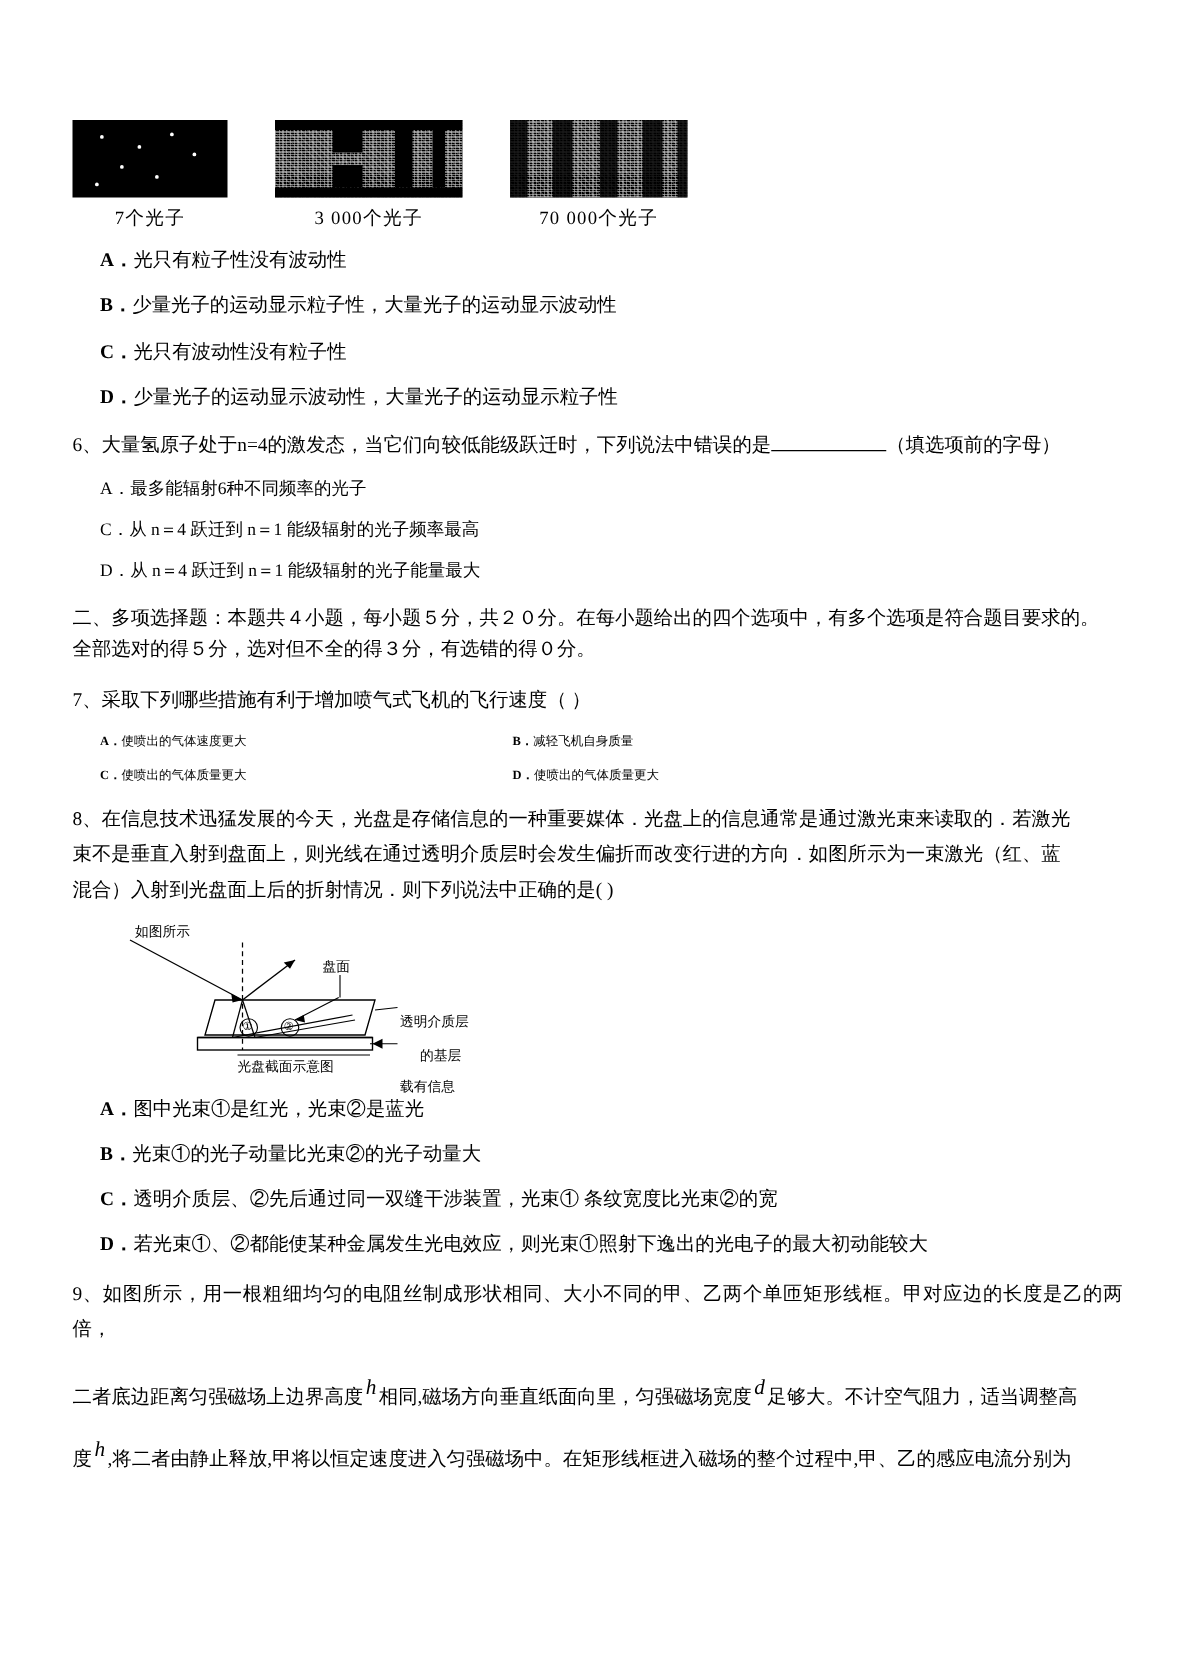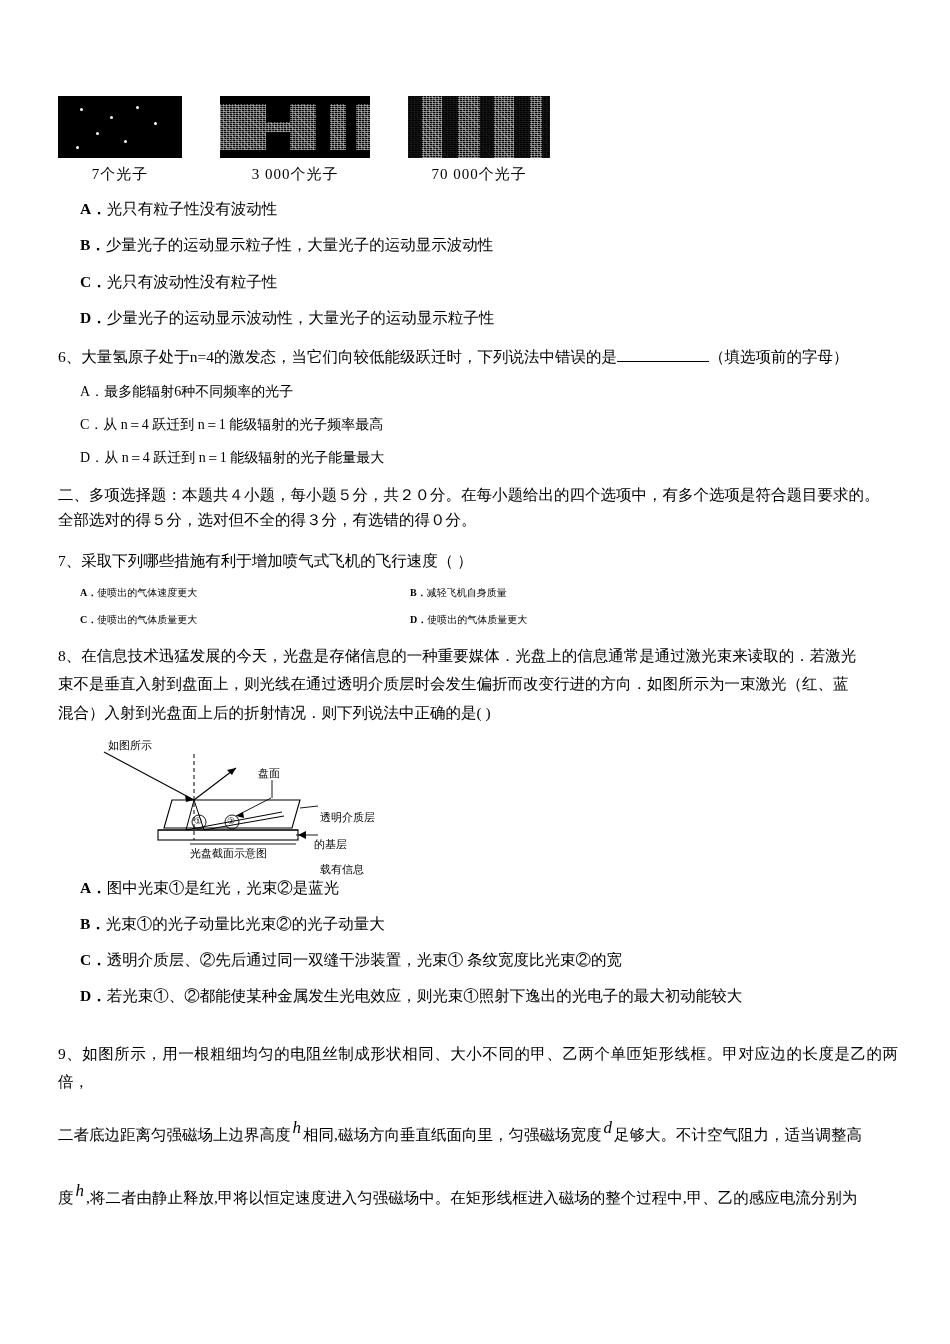"的基层" div.disc-label { left: 228px -> 250px }
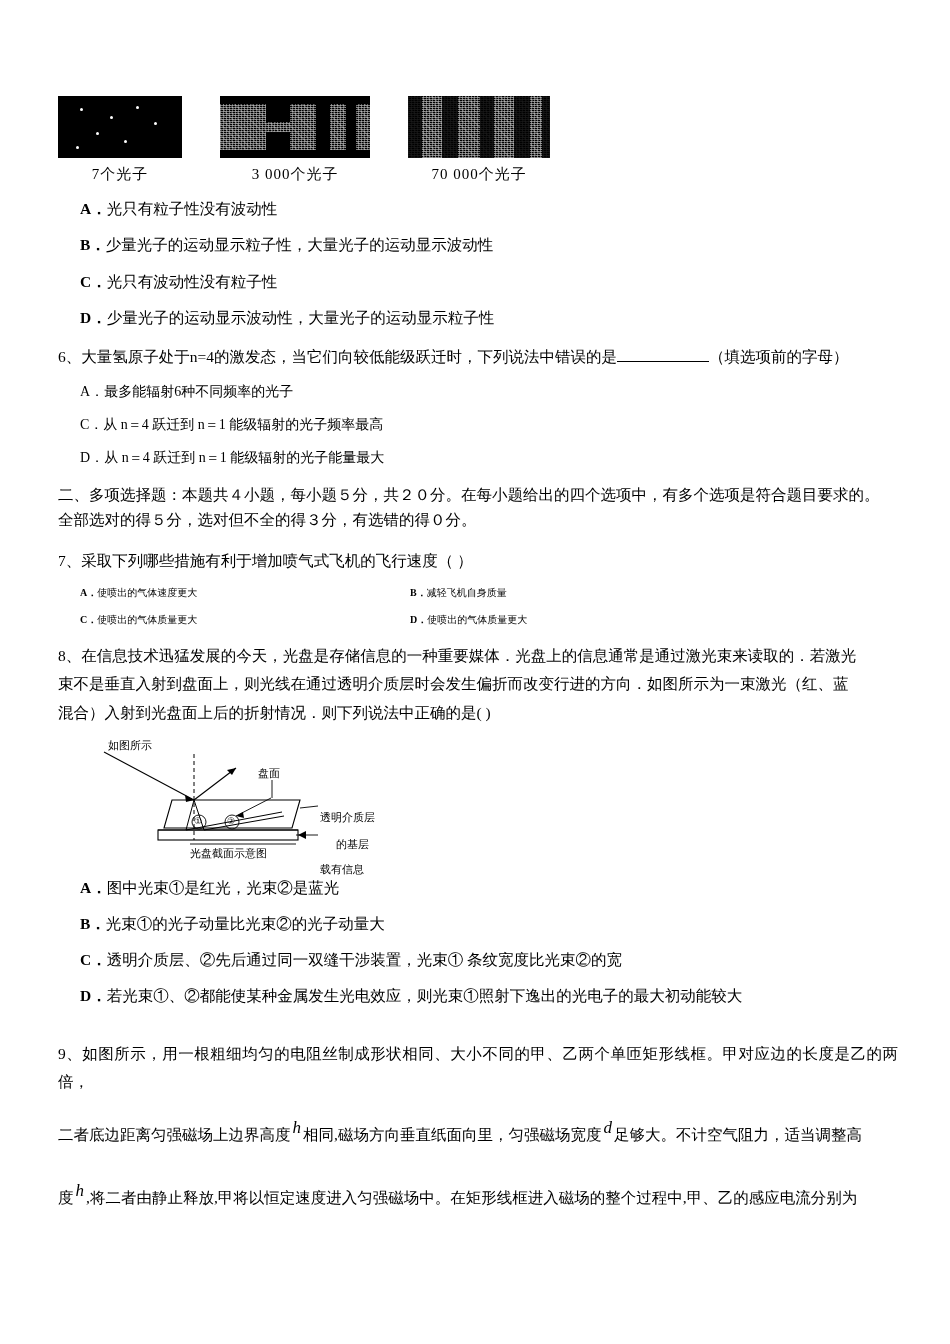"9、如图所示，用一根粗细均匀的电阻丝制成形状相同、大小不同的甲、乙两个单匝矩形线" div.para { margin-top: 32px -> 14px }
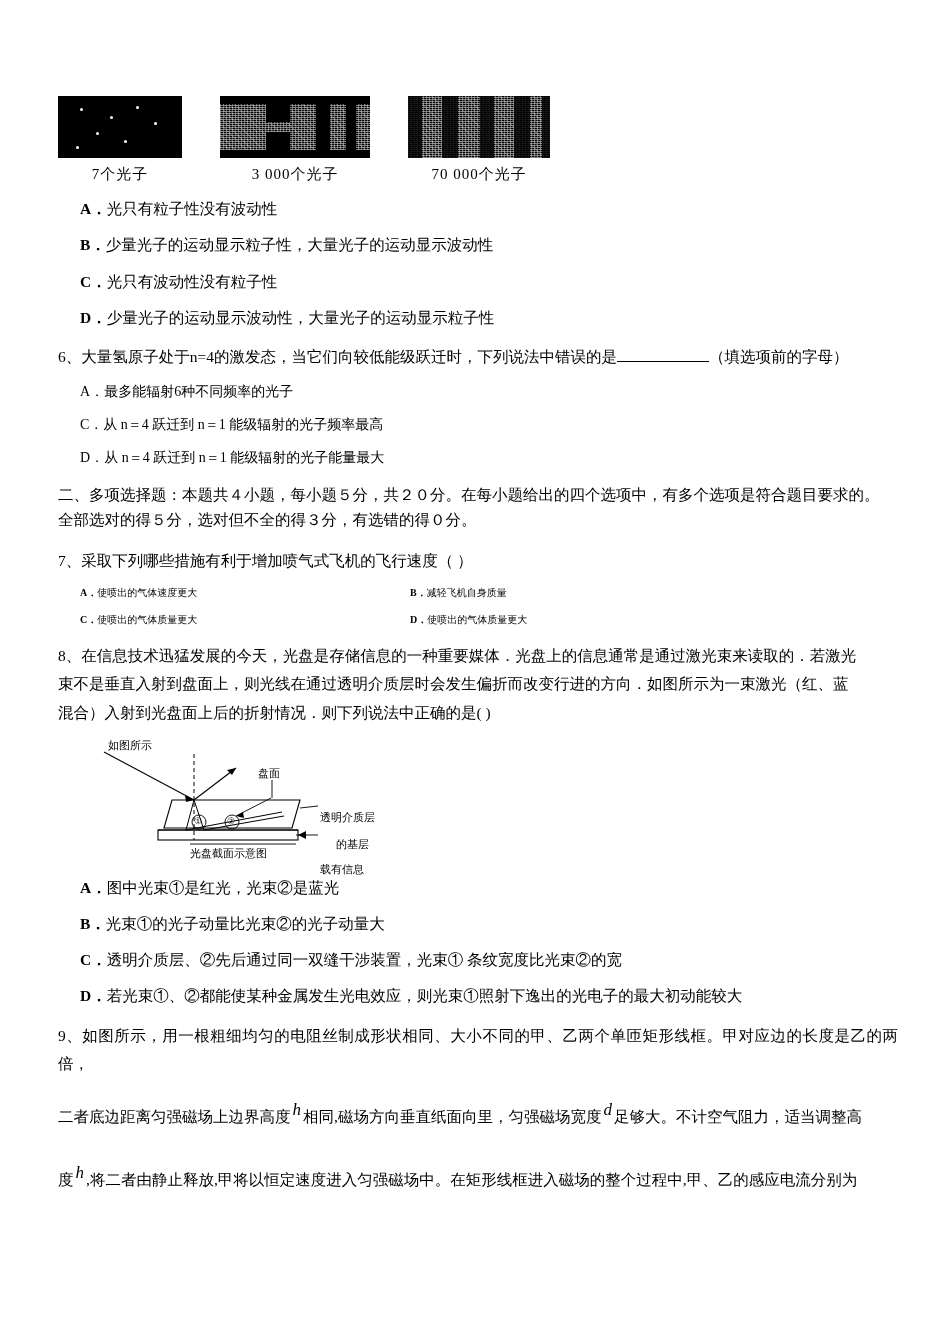"度h,将二者由静止释放,甲将以恒定速度进入匀强磁场中。在矩形线框进入磁场的整个过" div.para { margin-top: 32px -> 18px }
